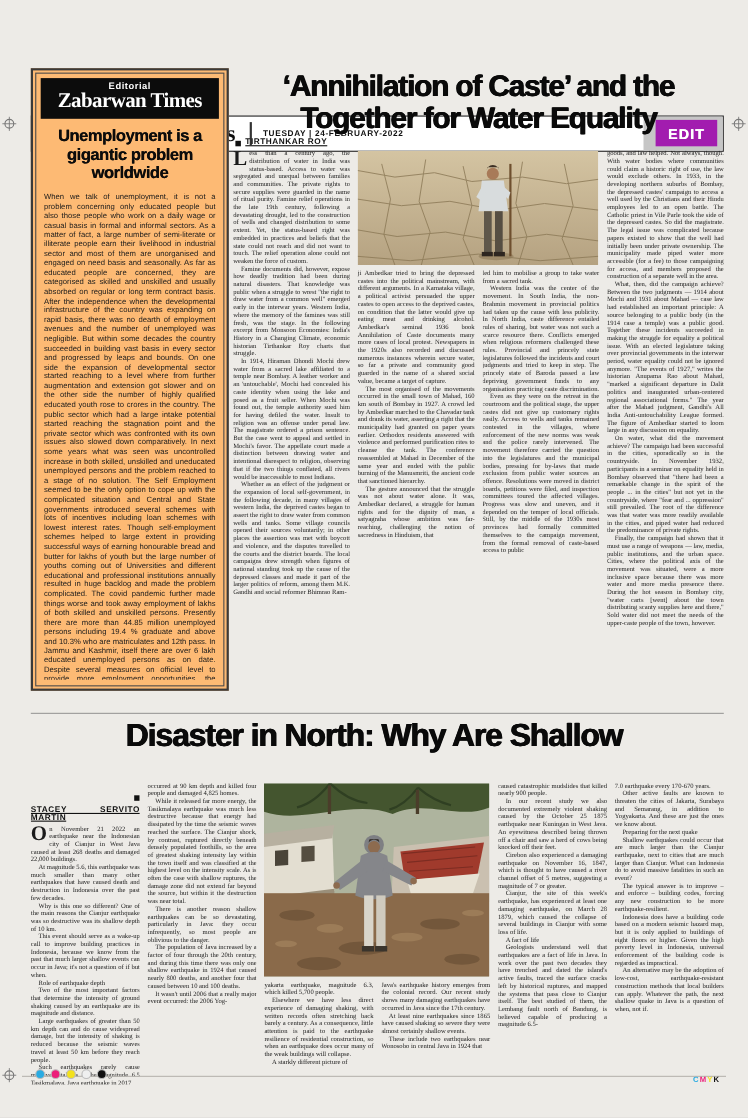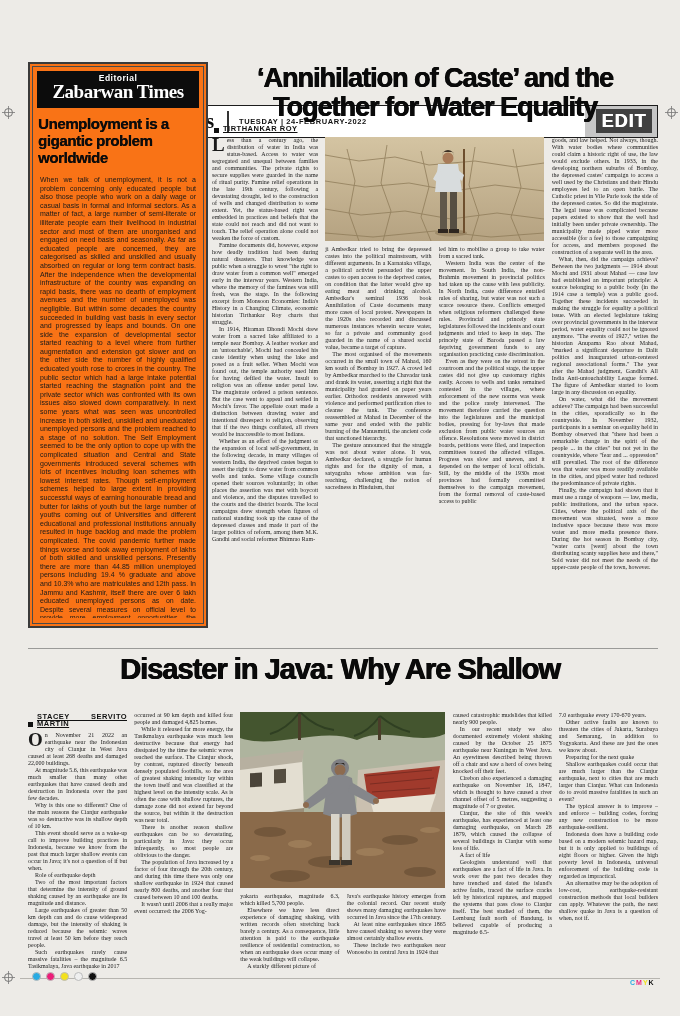"Editorial" .editorial { background: #f97316 -> #fdba74 }
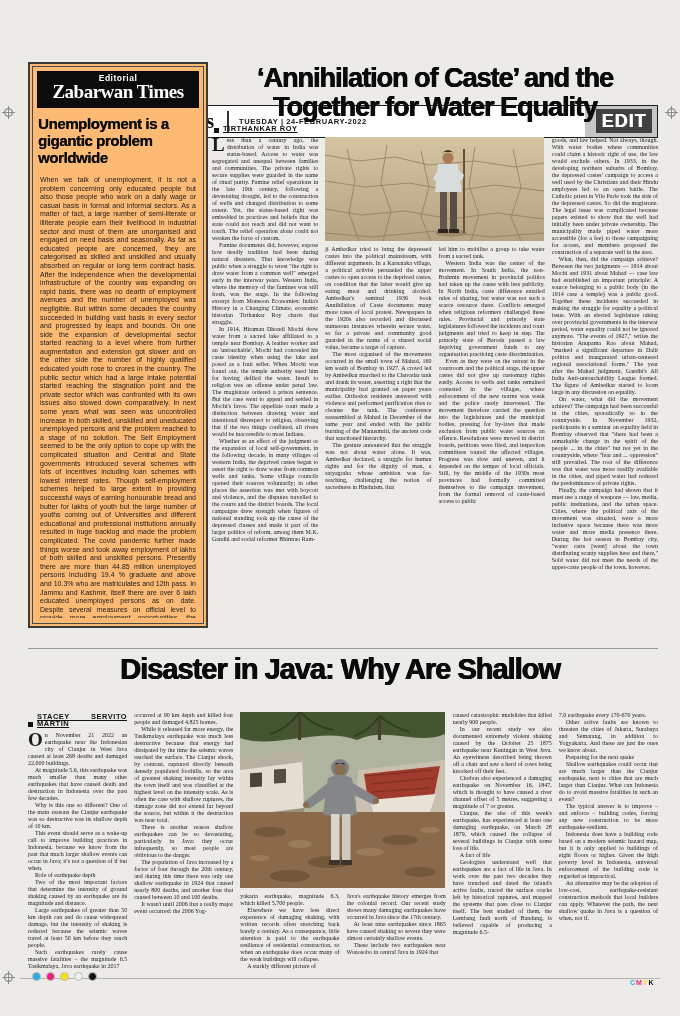"Unemployment is a gigantic problem" .ed-headline { text-align: none -> center }
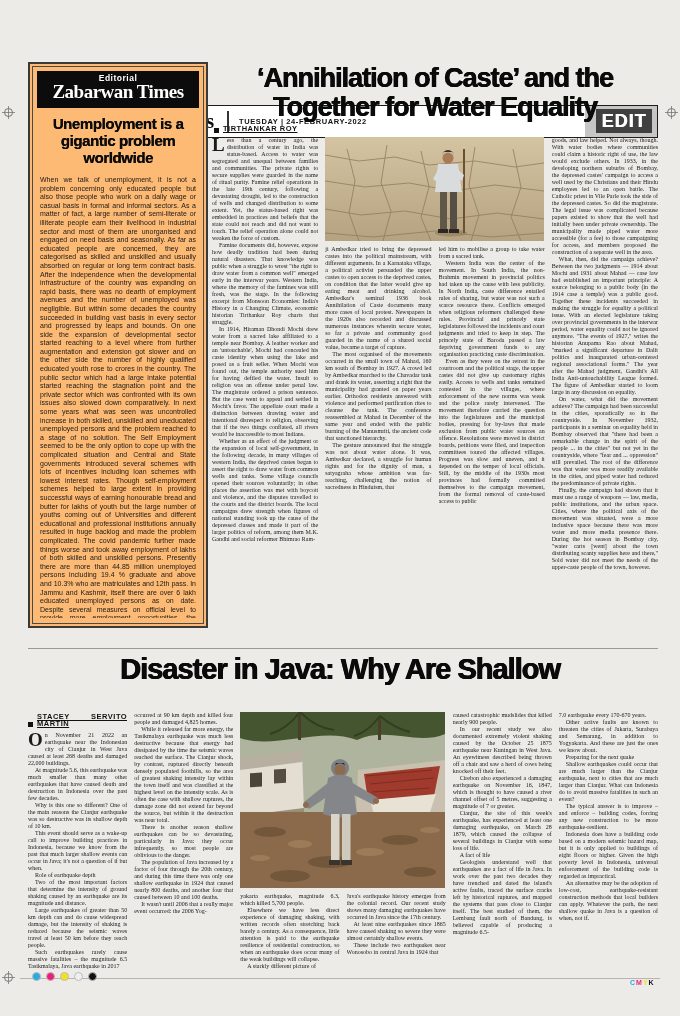"EDIT" .edit-box { background: #404040 -> #a21caf; font-size: 18px -> 13px }
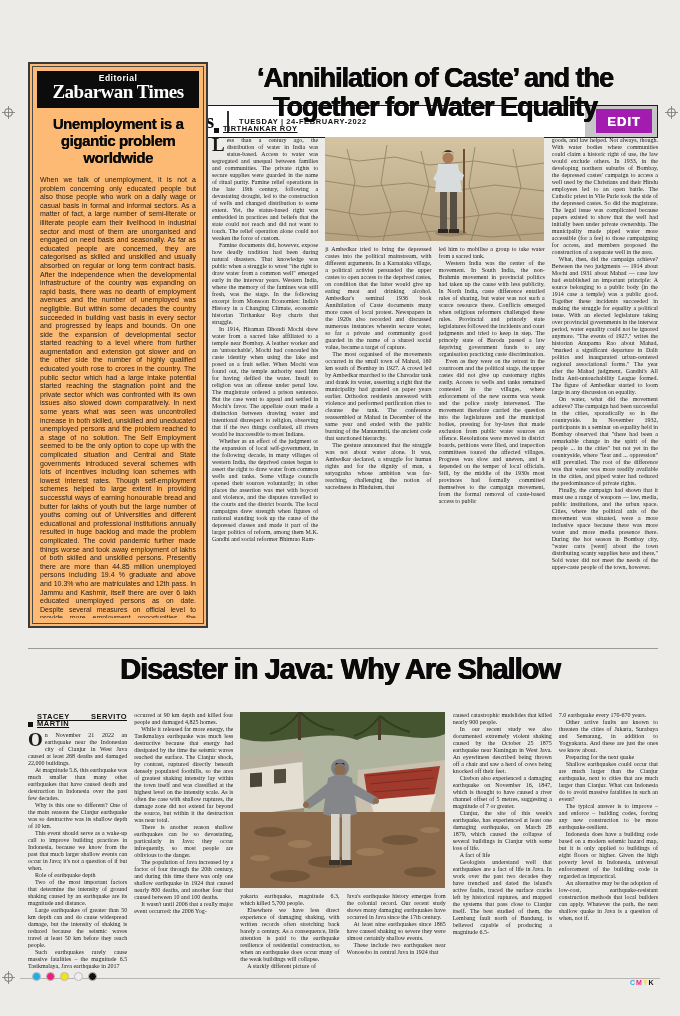"Disaster in Java: Why Are" span { text: Java -> North }
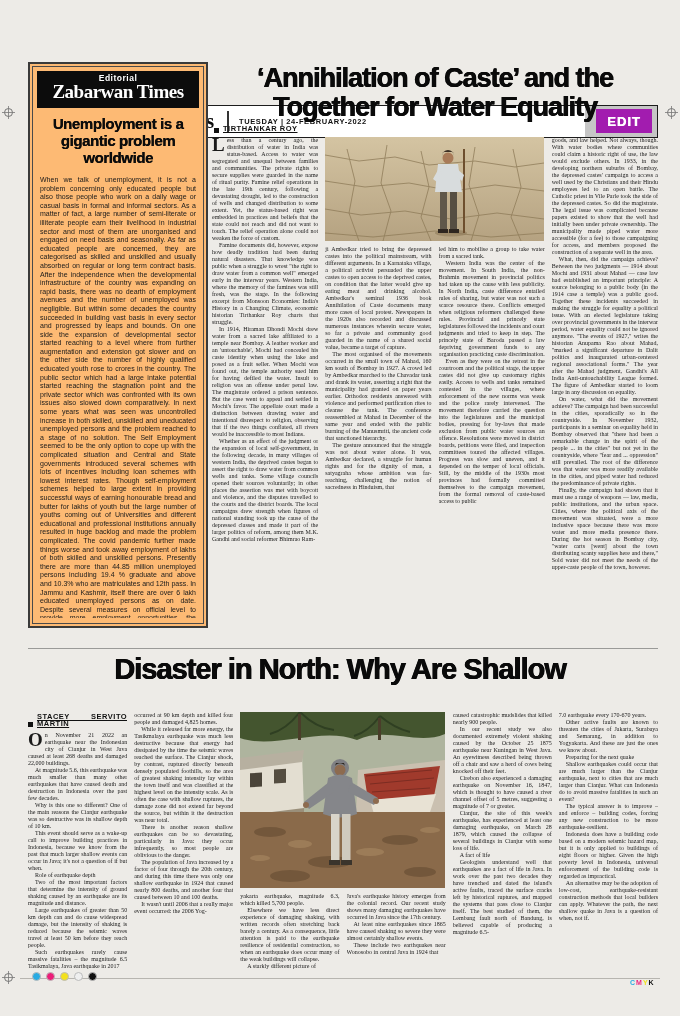"STACEY SERVITO MARTIN" .a2-byline { flex-direction: none -> column; margin: 1px 0 5px -> 11px 0 5px }
